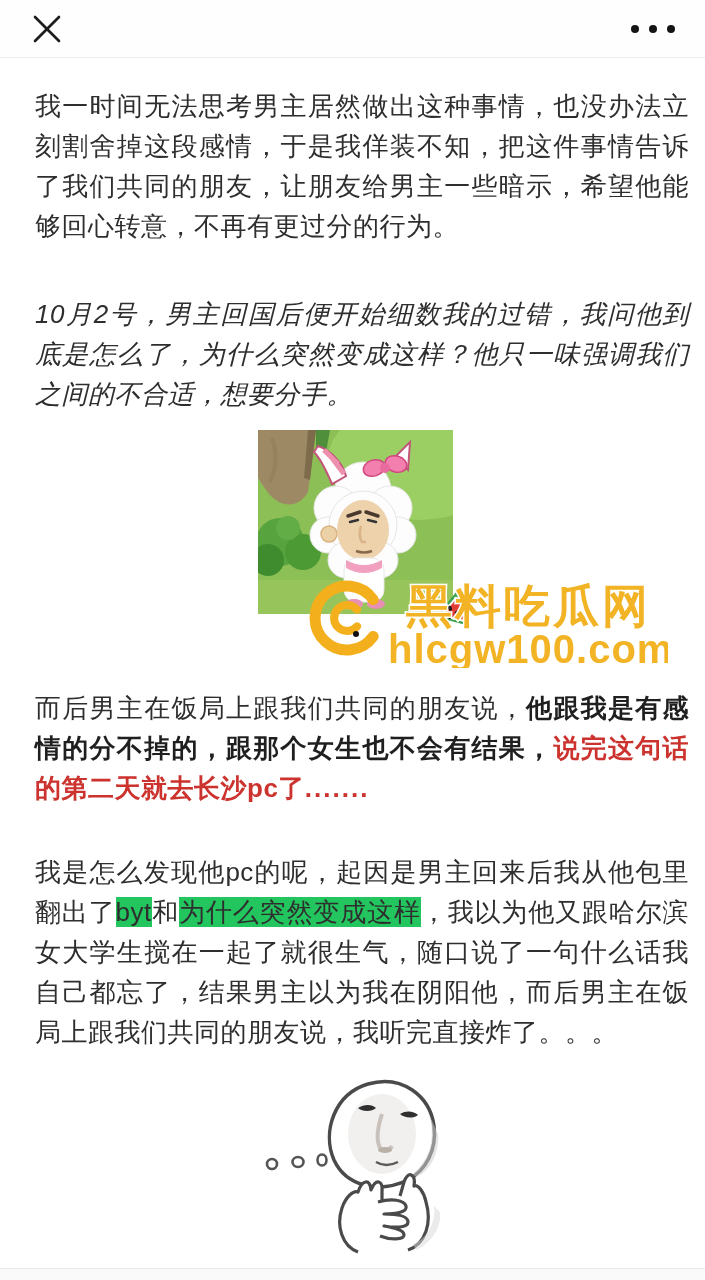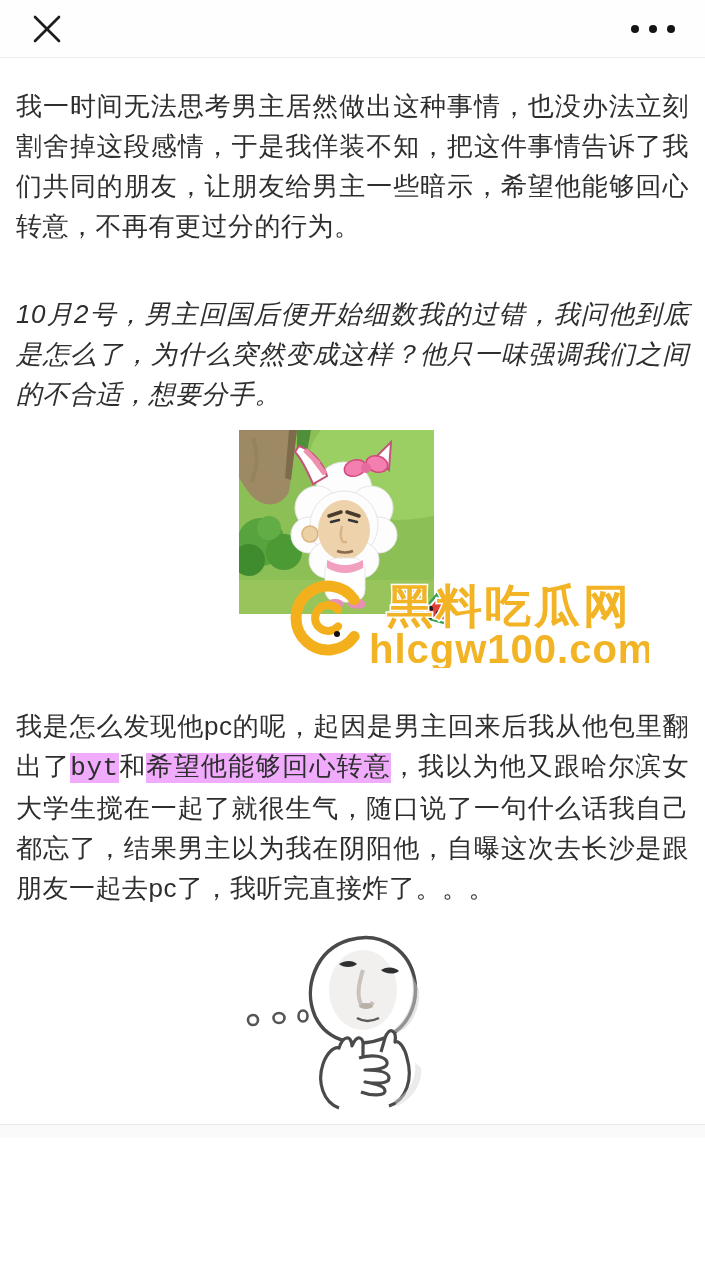"我一时间无法思考男主居然做出这种事情，也没办法立刻割舍掉这段感情，于是我佯装不知" main { margin-left: none -> 19px }
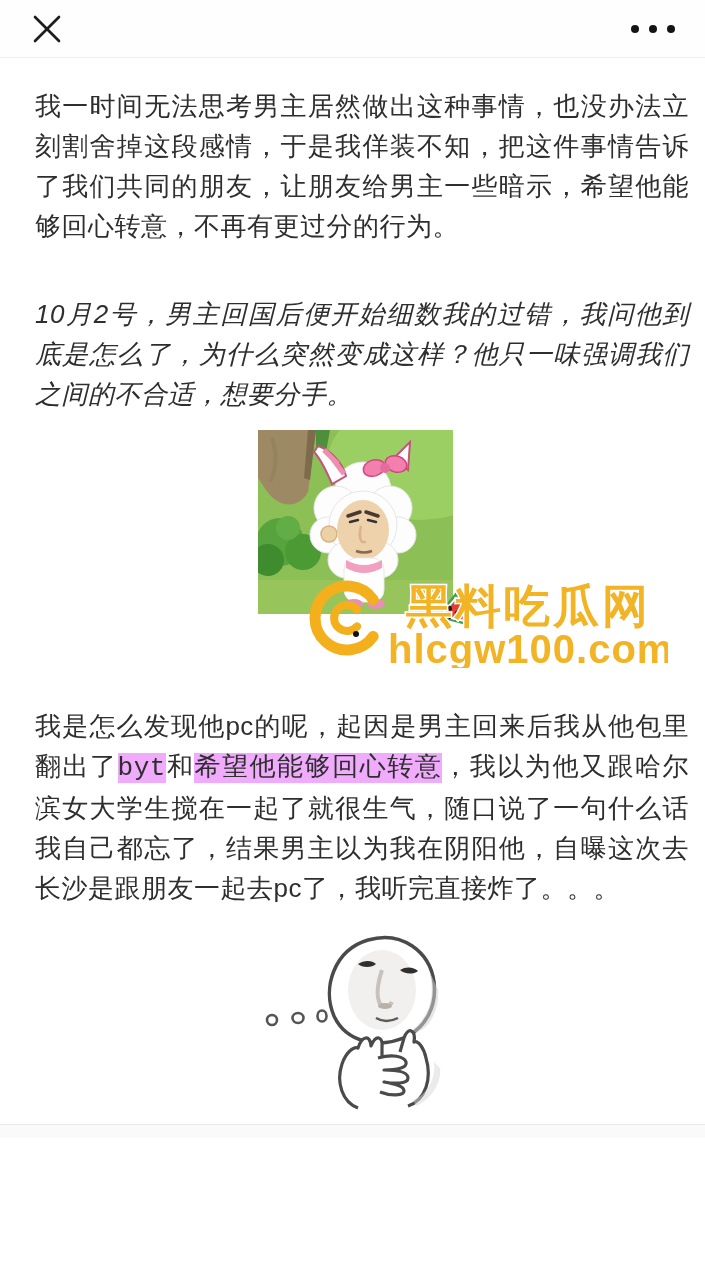"而后男主在饭局上跟我们共同的朋友说，他跟我是有感情的分不掉的，跟那个女生也不会有" p.para { html: none -> <p><span>而后男主在饭局上跟我们共同的朋友说，</span><span>他跟我是有感情的分不掉的，跟那个女生也不会有结果，</span><span>说完这句话的第二天就去长沙pc了</span><span>.......</span></p> }
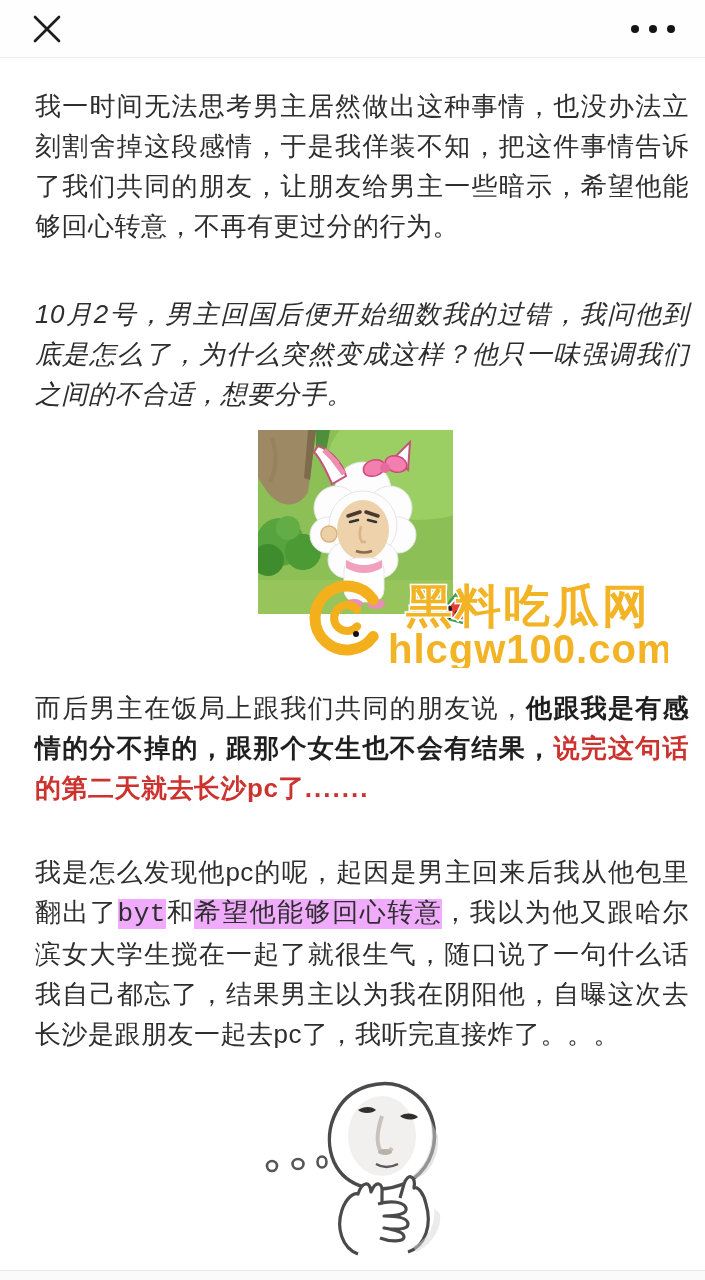"byt" .seg-highlight { background: #f0abfc -> #22c55e; font-family: Liberation Mono, monospace -> none }
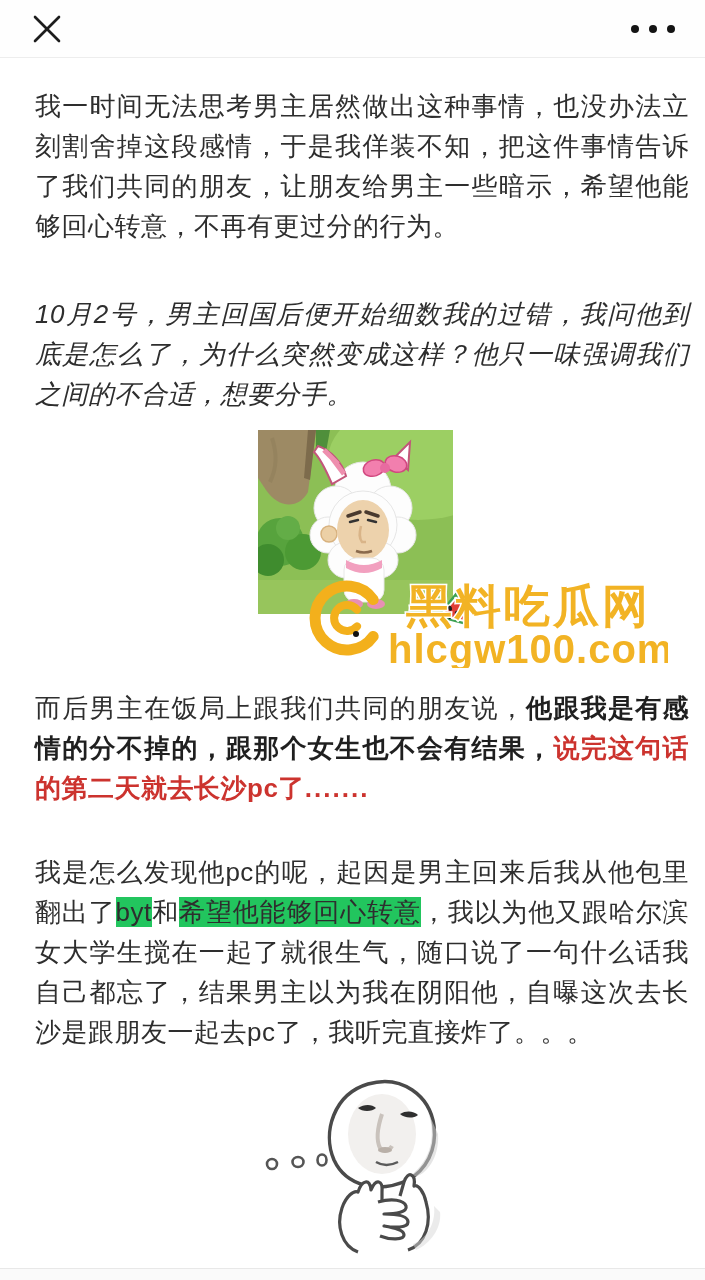"希望他能够回心转意" span.seg-highlight { text: 希望他能够回心转意 -> 为什么突然变成这样 }
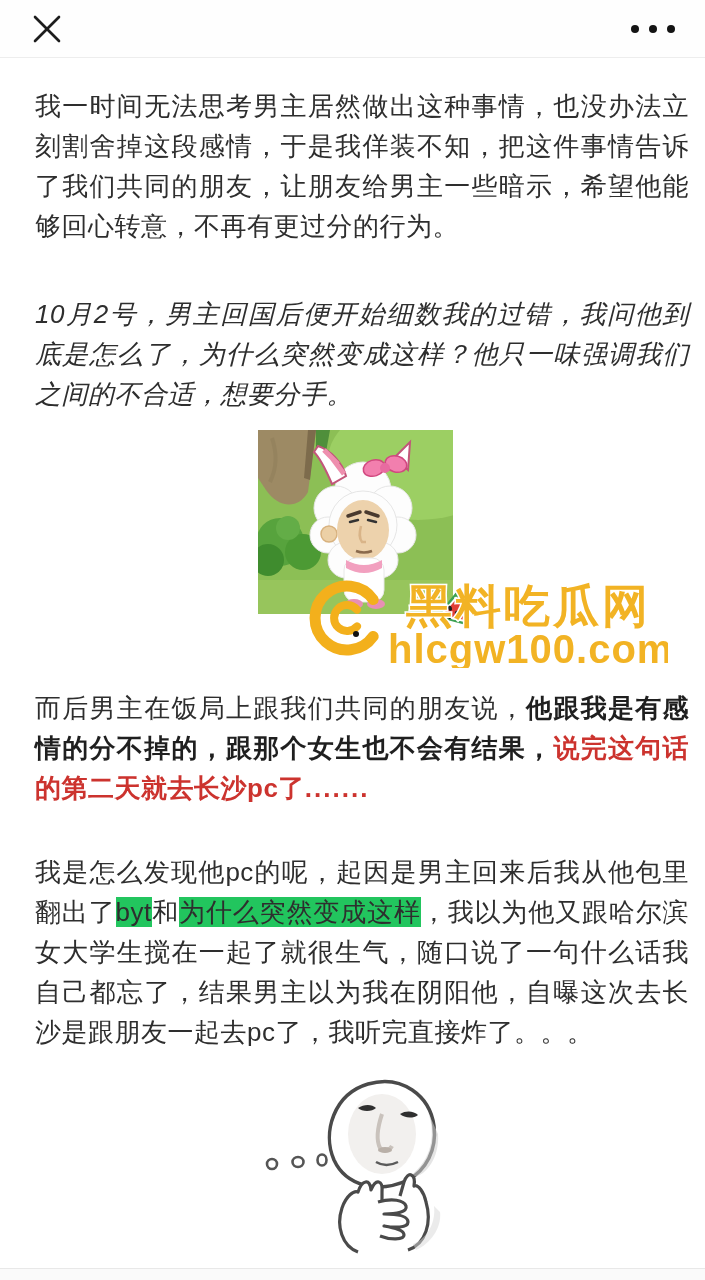"，我以为他又跟哈尔滨女大学生搅在一起了就很生气，随口说了一句什么话我自己都忘了，" span.seg-normal { text: 自曝这次去长沙是跟朋友一起去pc了 -> 而后男主在饭局上跟我们共同的朋友说 }
